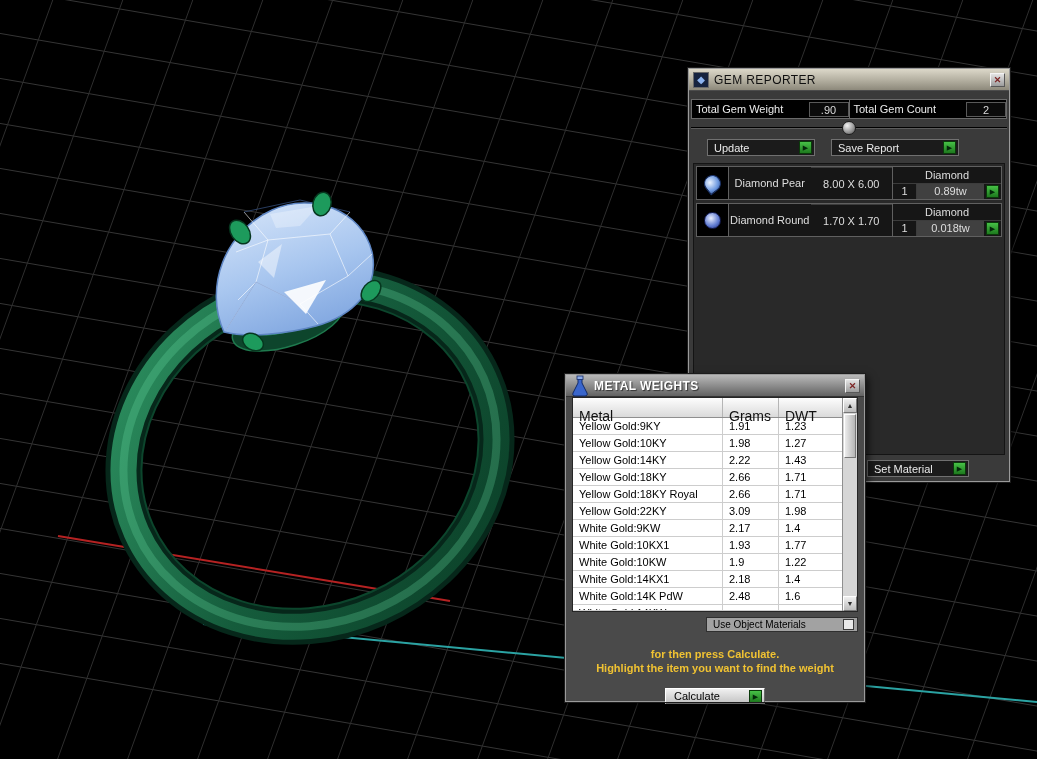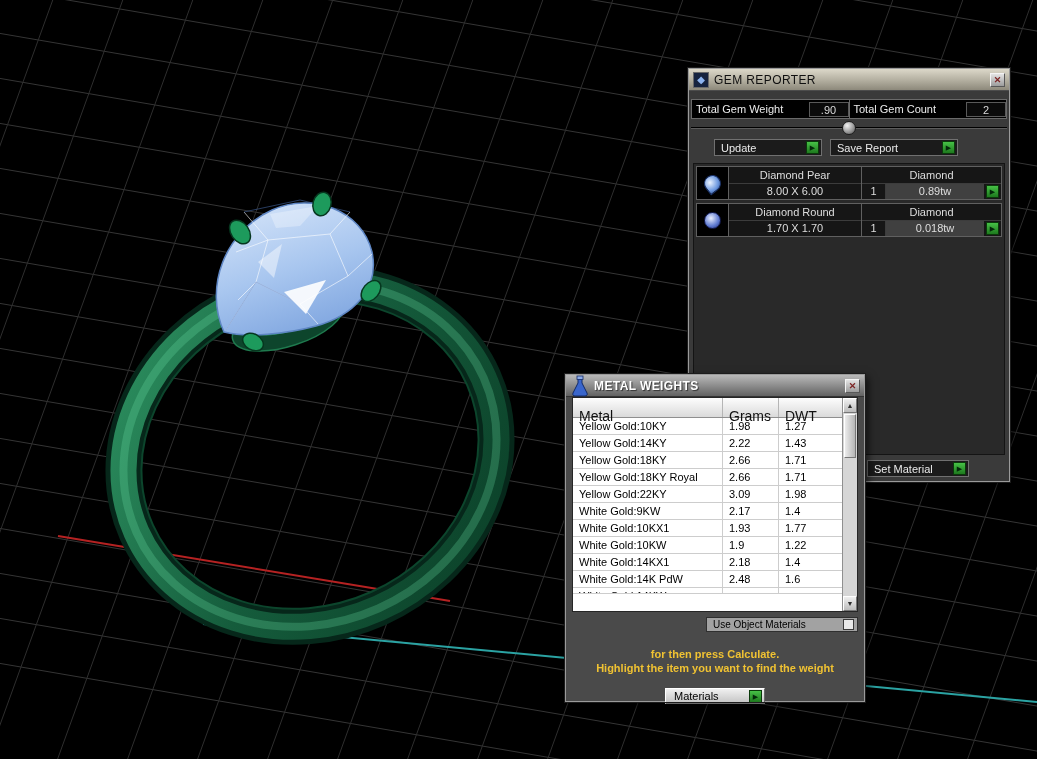"Update" .gr-buttons { gap: 8px -> 16px; margin: 2px 25px 0 -> 2px 18px 0 }
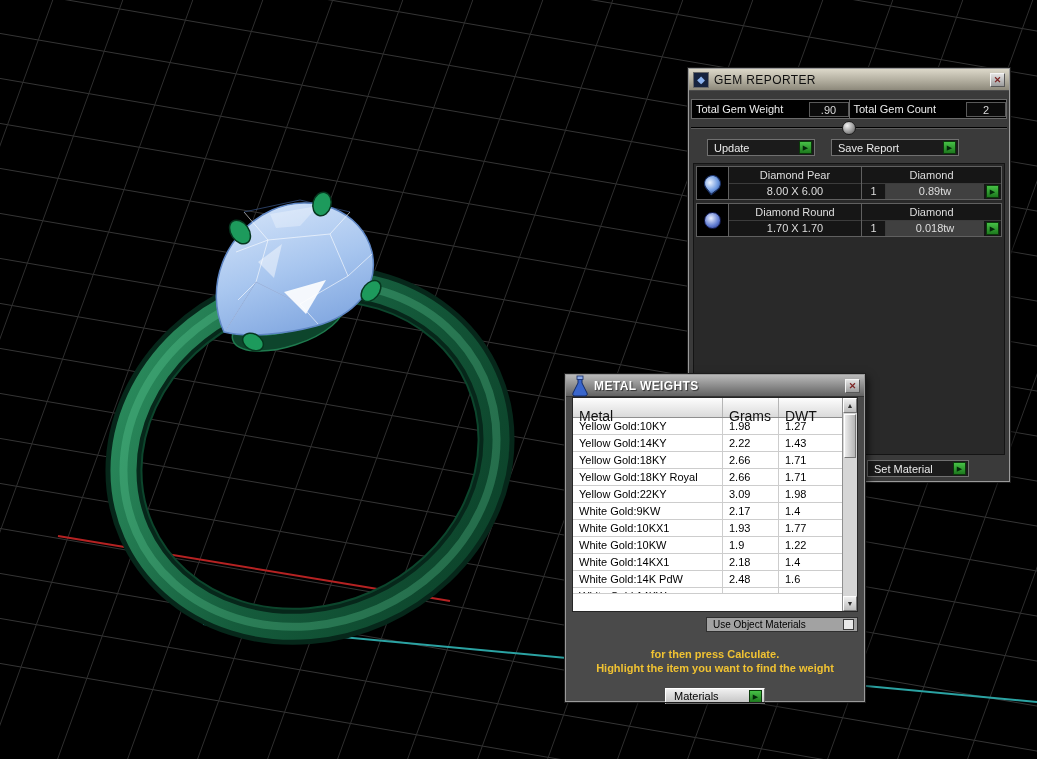"Diamond Pear" .gcol-name { flex-direction: column -> row; width: 133px -> 164px }
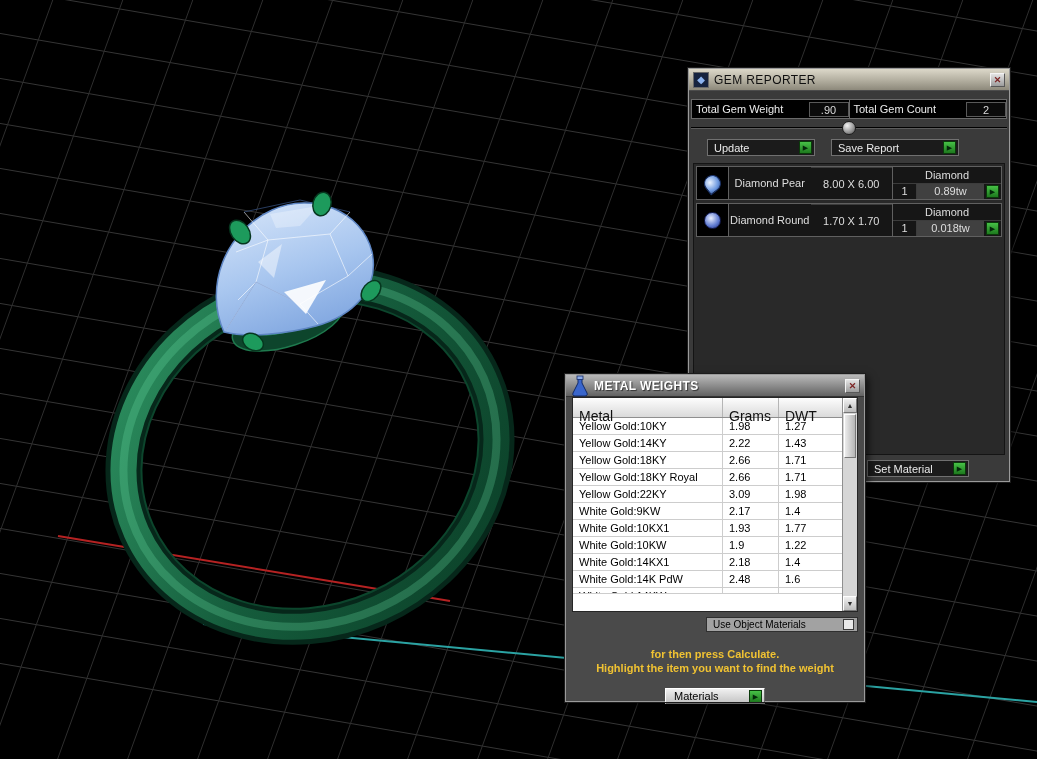"Yellow Gold:9KY" div.mrow { html: none -> <div> <div>Yellow Gold:9KY</div> <div>1.91</div> <div>1.23</div> </div> }
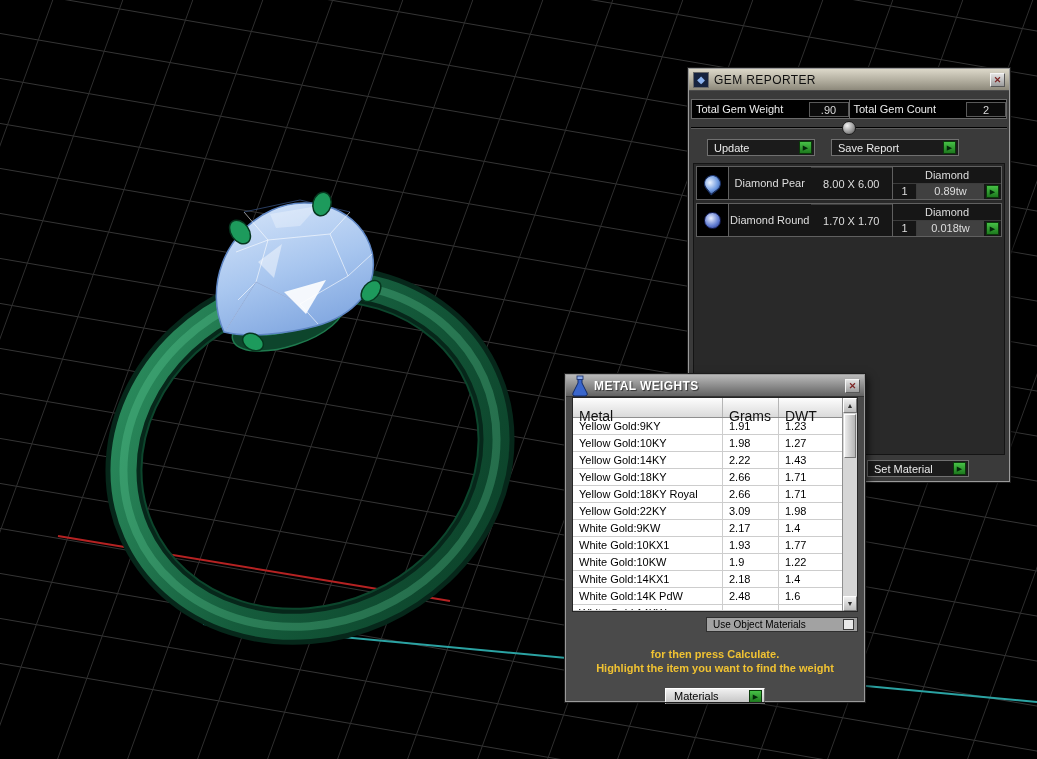"Materials" span { text: Materials -> Calculate }
